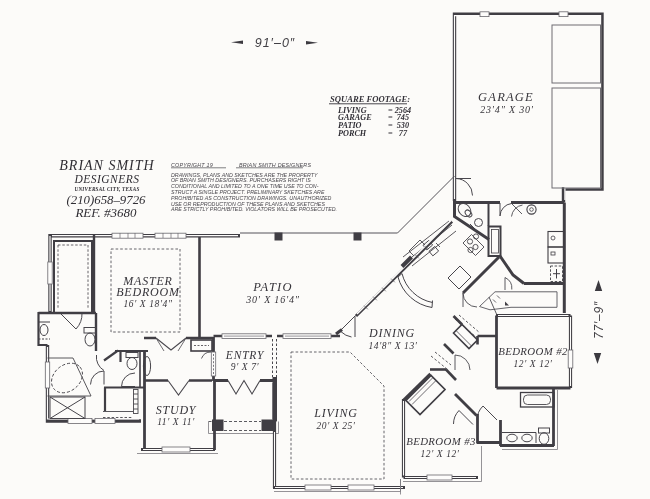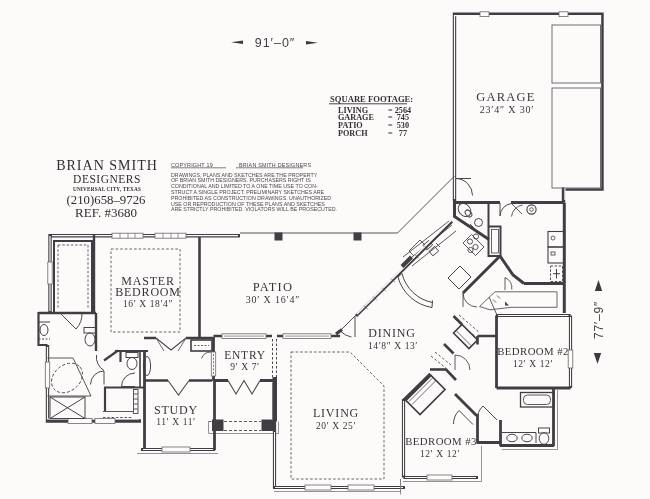"91′–0″" #page { font-style: none -> italic }
